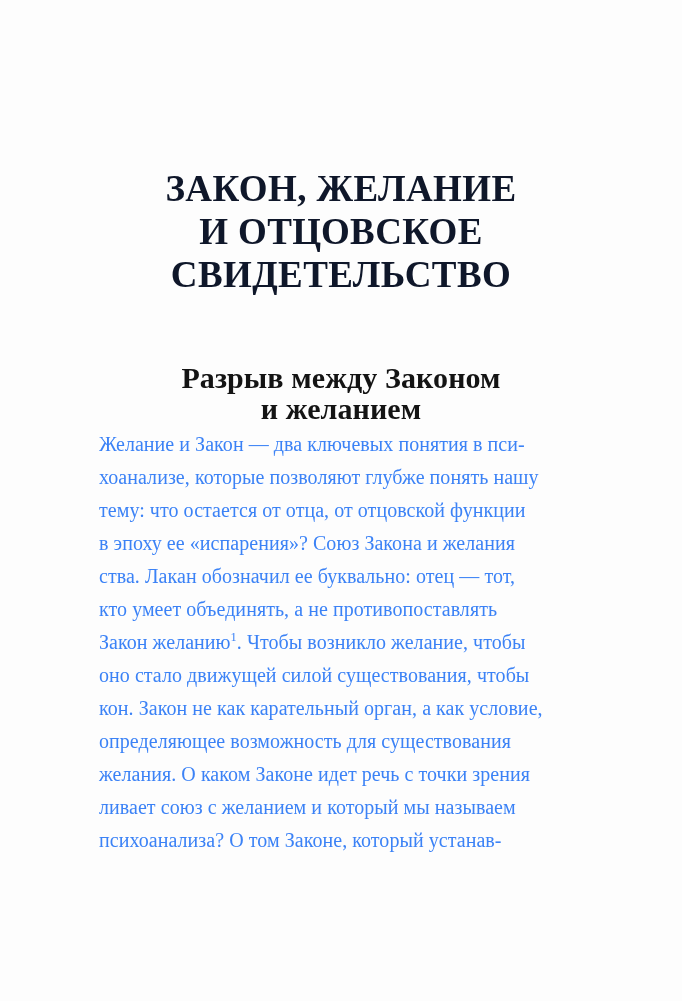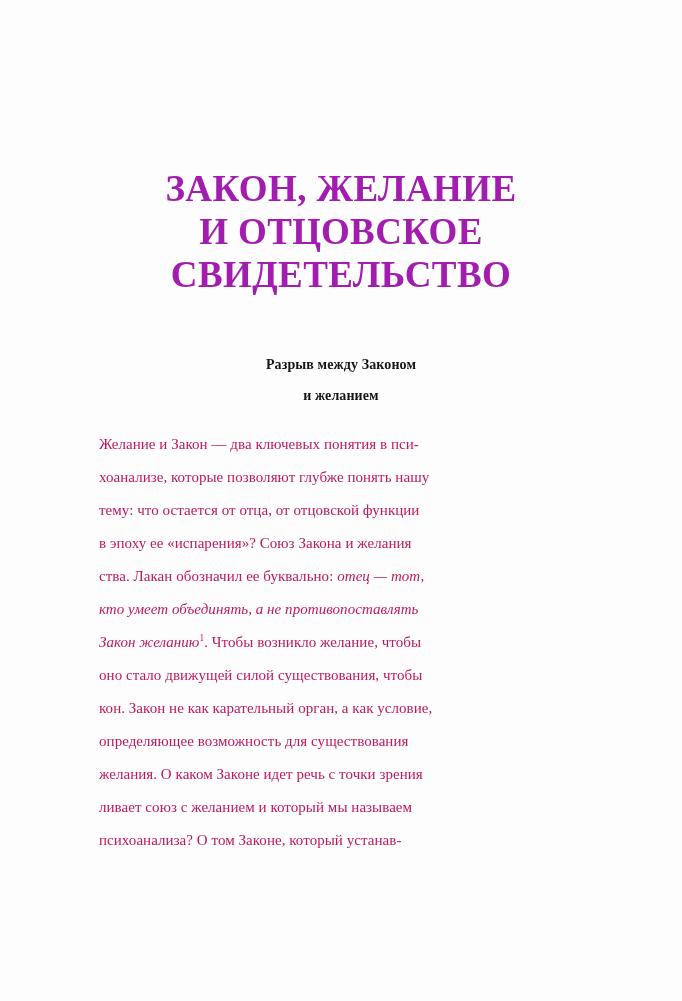"ЗАКОН, ЖЕЛАНИЕ" .chapter-title { color: #a21caf -> #0f172a }
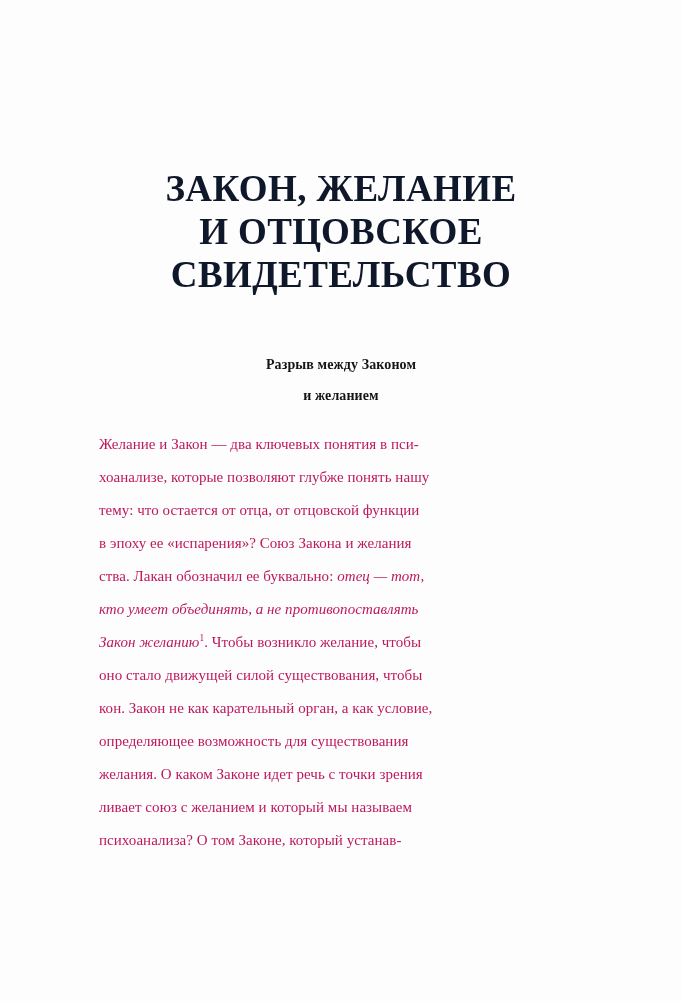"Разрыв между Законом" .section-subtitle { font-size: 14px -> 30px }
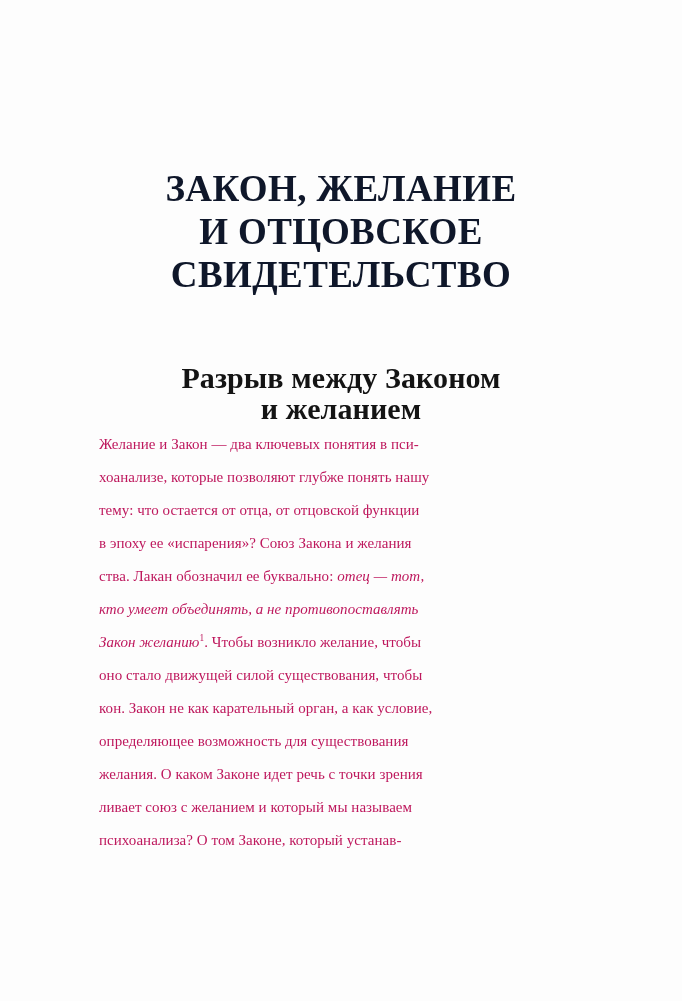"Желание и Закон — два" .body-line { color: #be185d -> #3b82f6; font-size: 15px -> 20px }
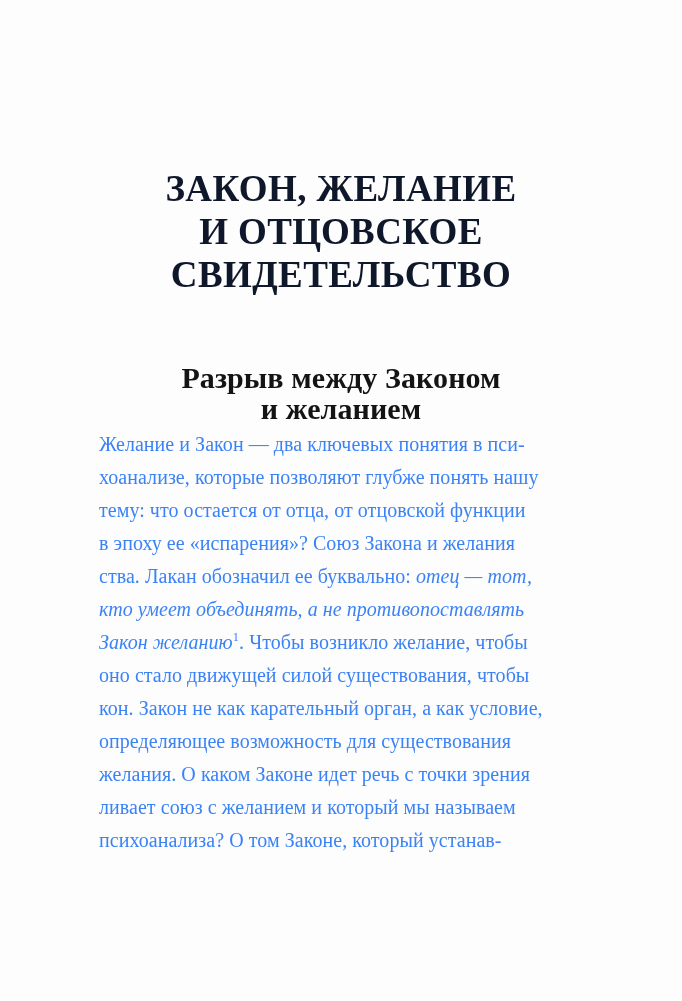"отец — тот," .it { font-style: italic -> none }
